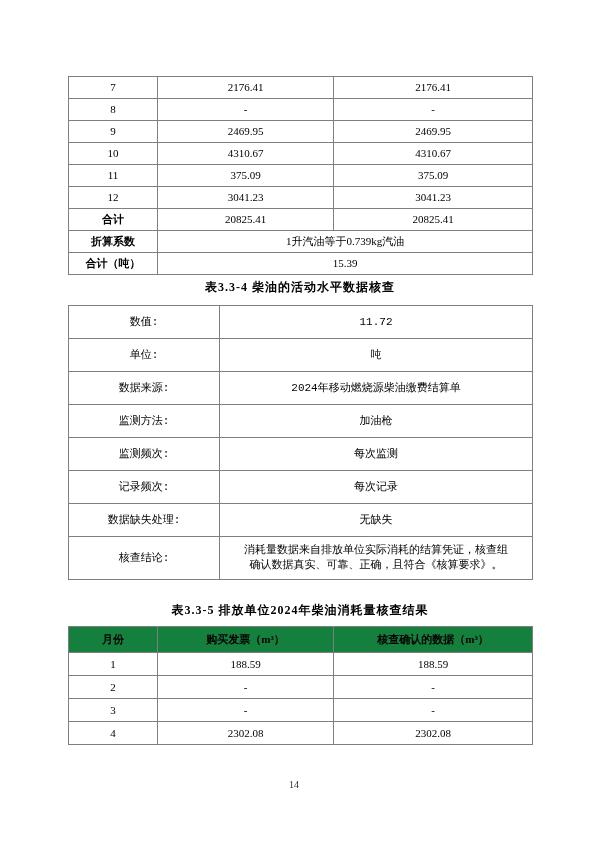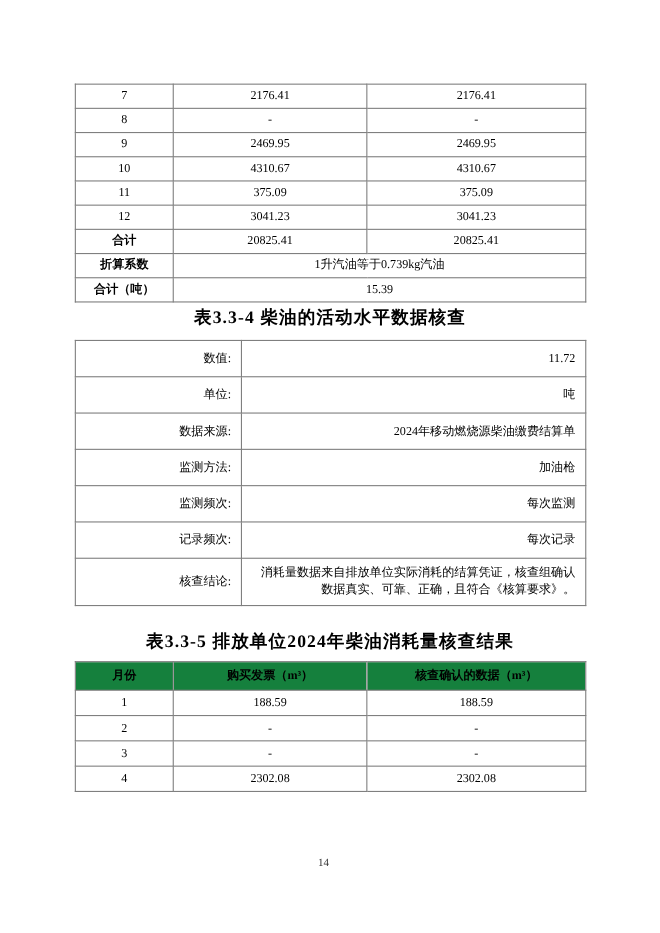"表3.3-4 柴油的活动水平数据核查" .caption { font-size: 16px -> 12px }
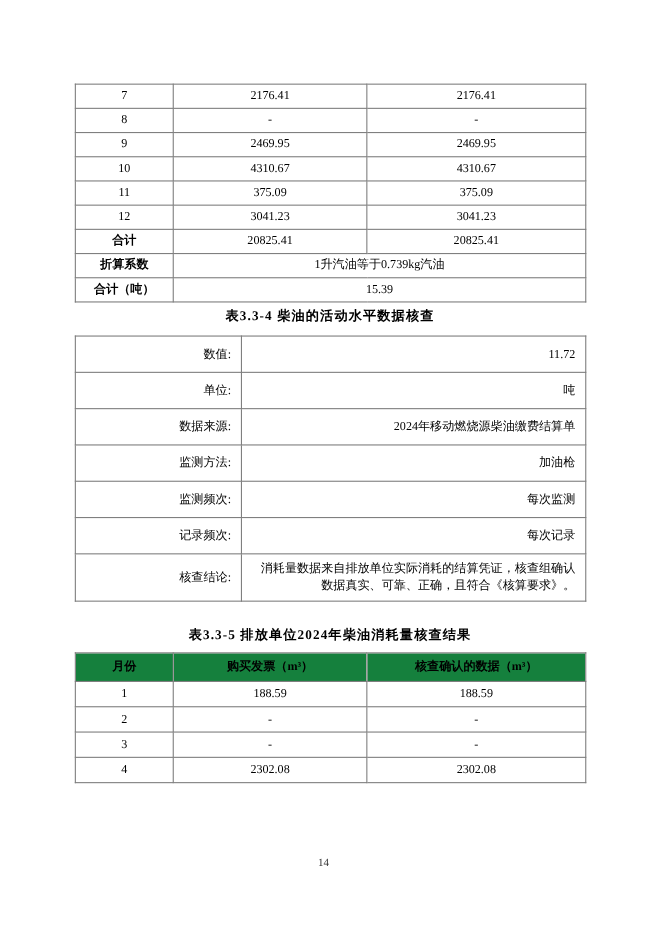"数值:" .t2 td { font-family: none -> Liberation Mono, monospace; padding: 0 9px -> 0 22px; text-align: right -> center }
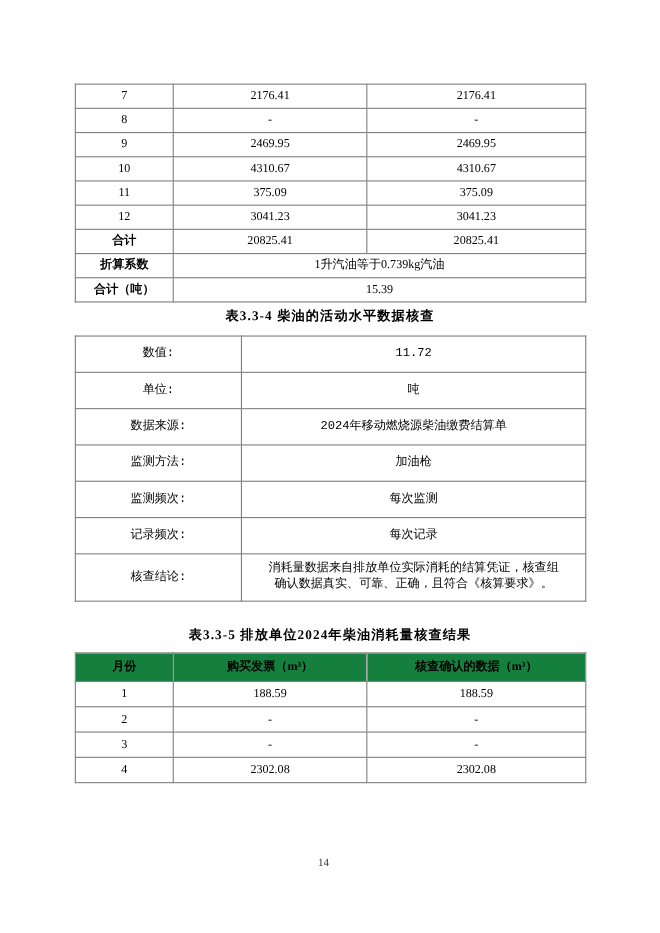"数据缺失处理:" tr { html: none -> <tr> <td>数据缺失处理:</td> <td>无缺失</td> </tr> }
